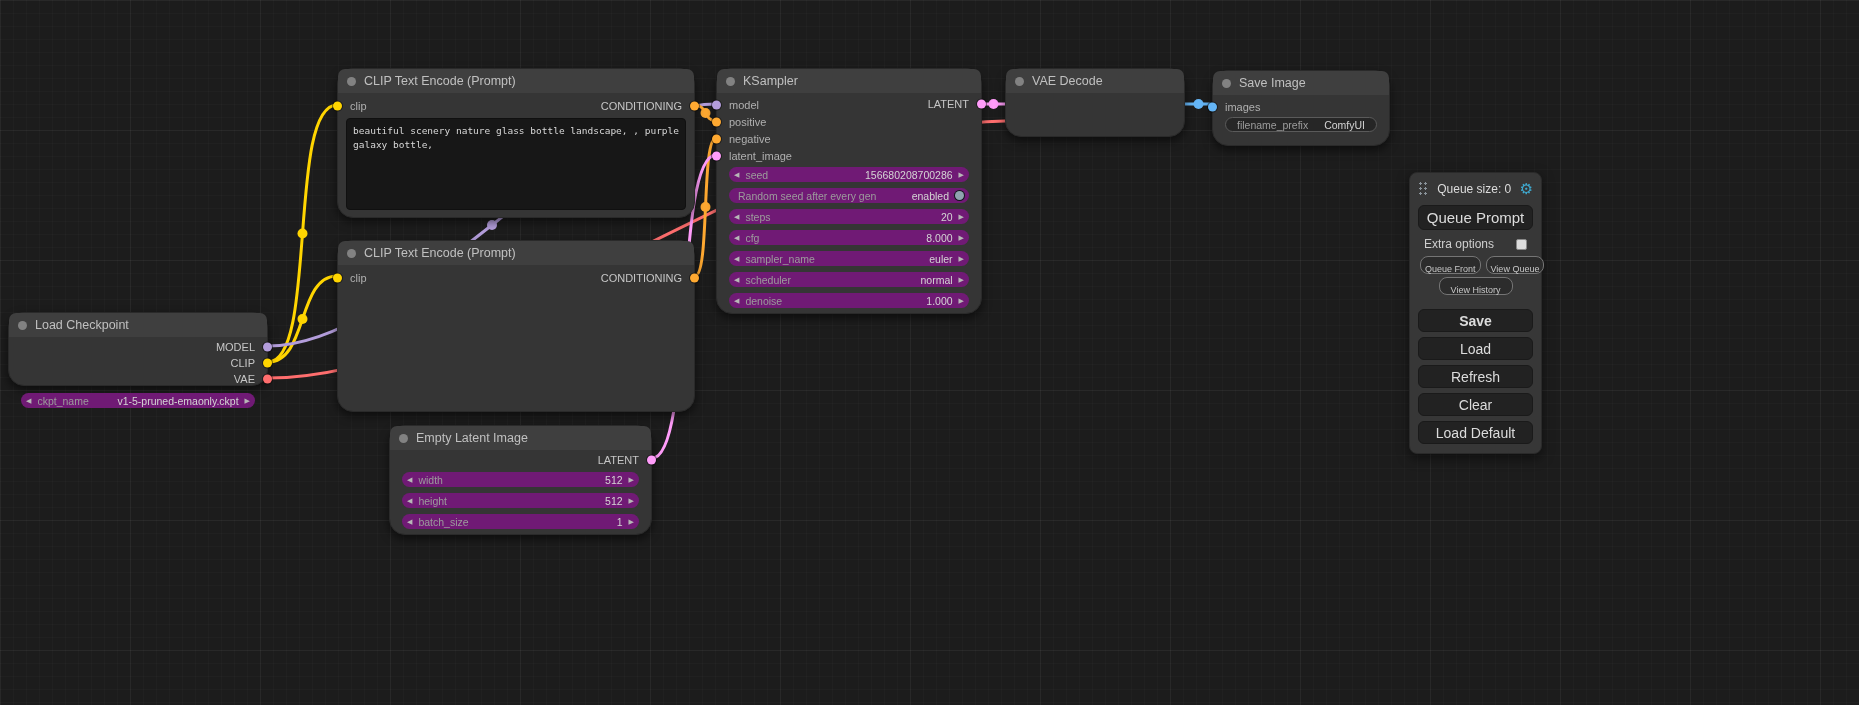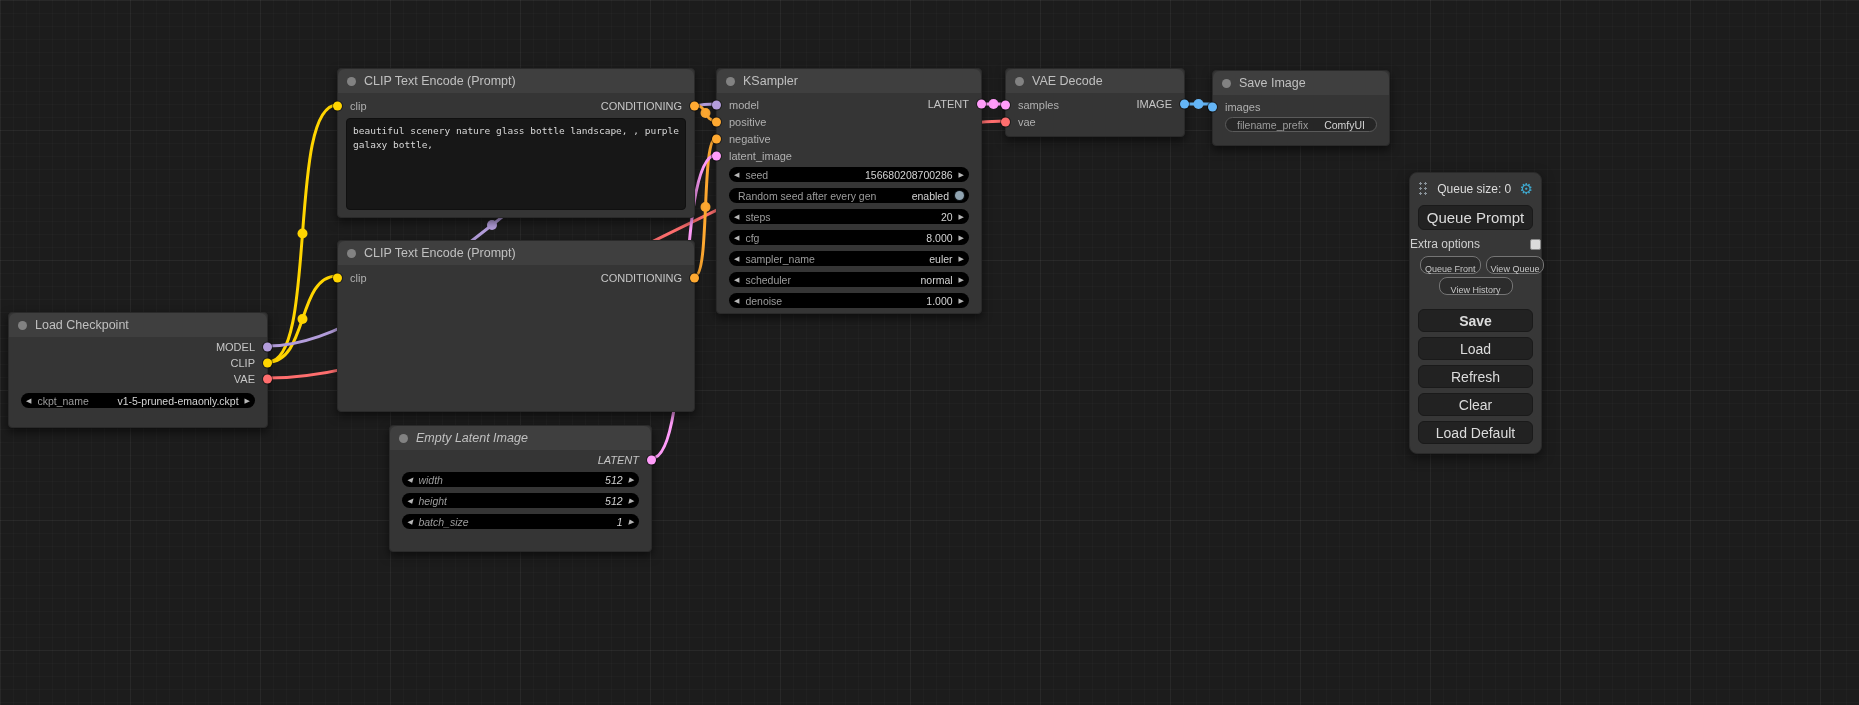"CLIP Text Encode (Prompt)" .node { border-radius: 4px -> 16px }
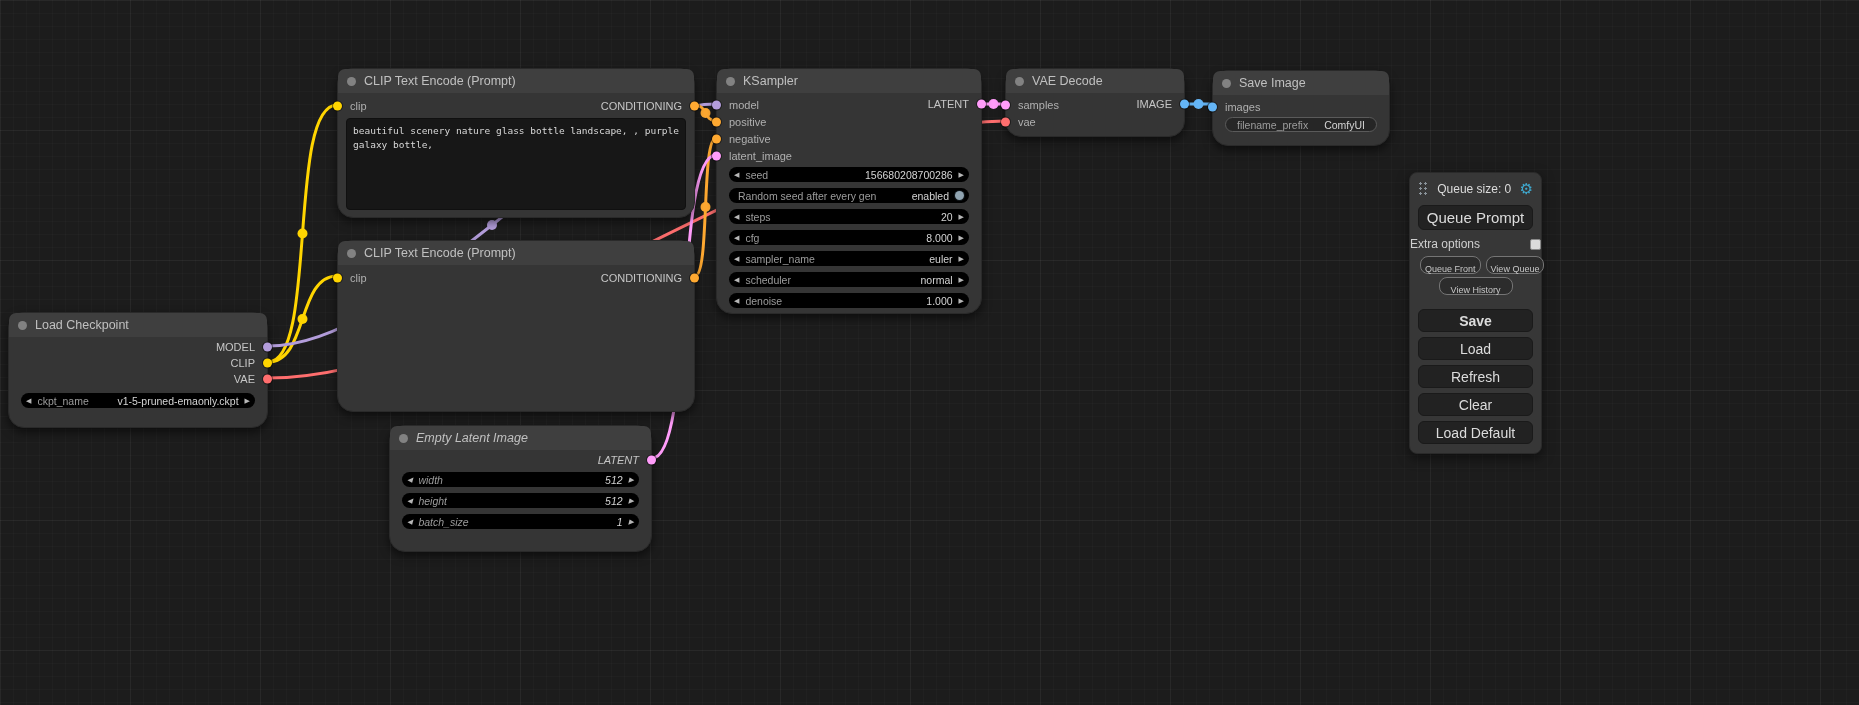"samples" div { html: <div> <div> <span></span> <span>samples</span> </div> <div> <span></span> <span>vae</span> </div> <div> <span>IMAGE</span> <span></span> </div> </div> -> none }
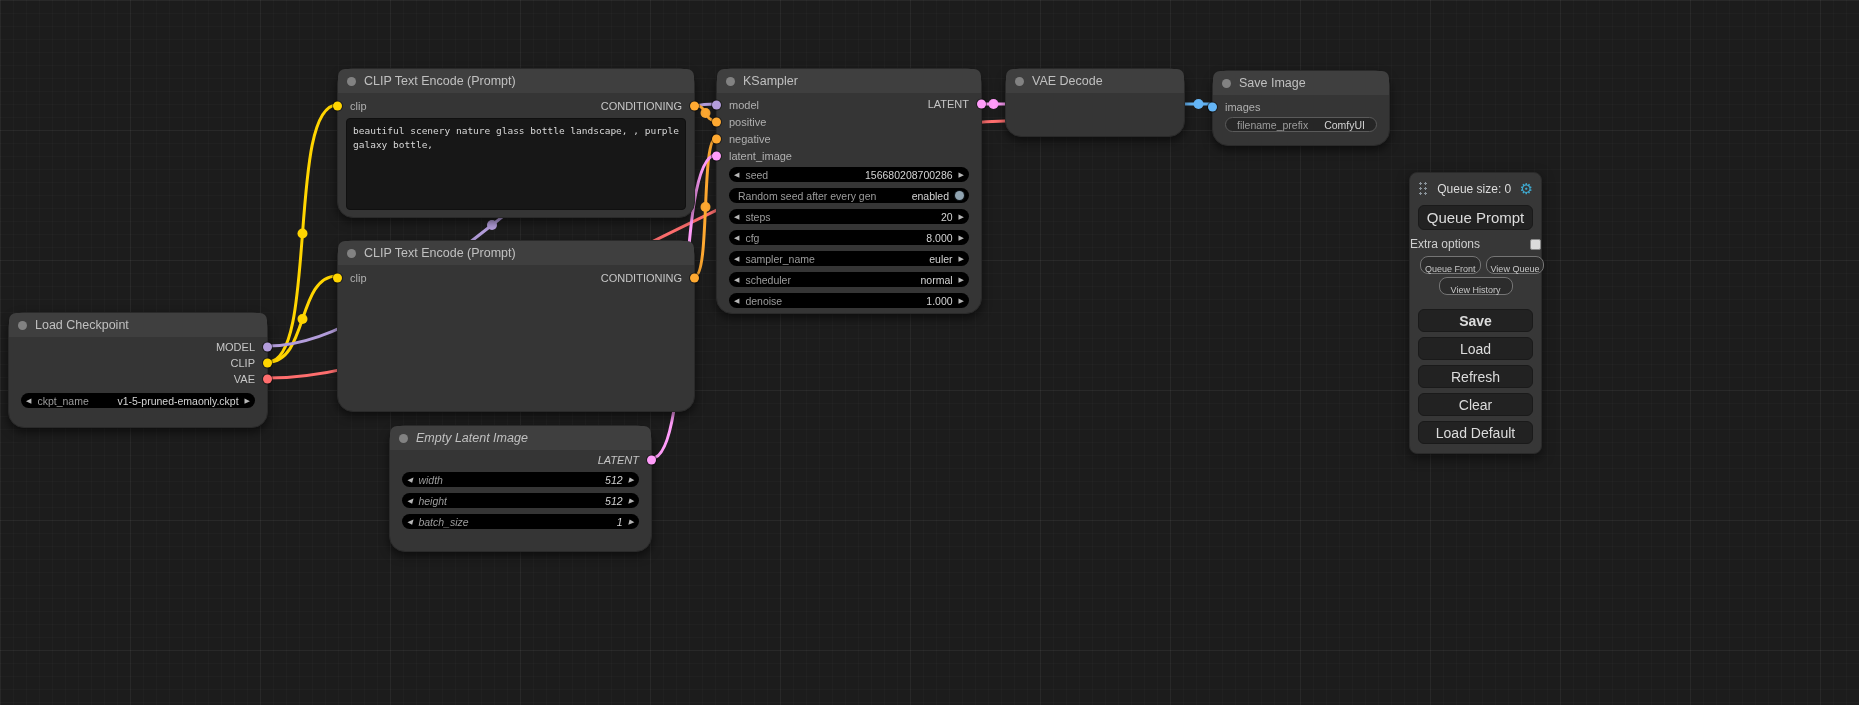"seed" .widget { background: #000000 -> #701a75 }
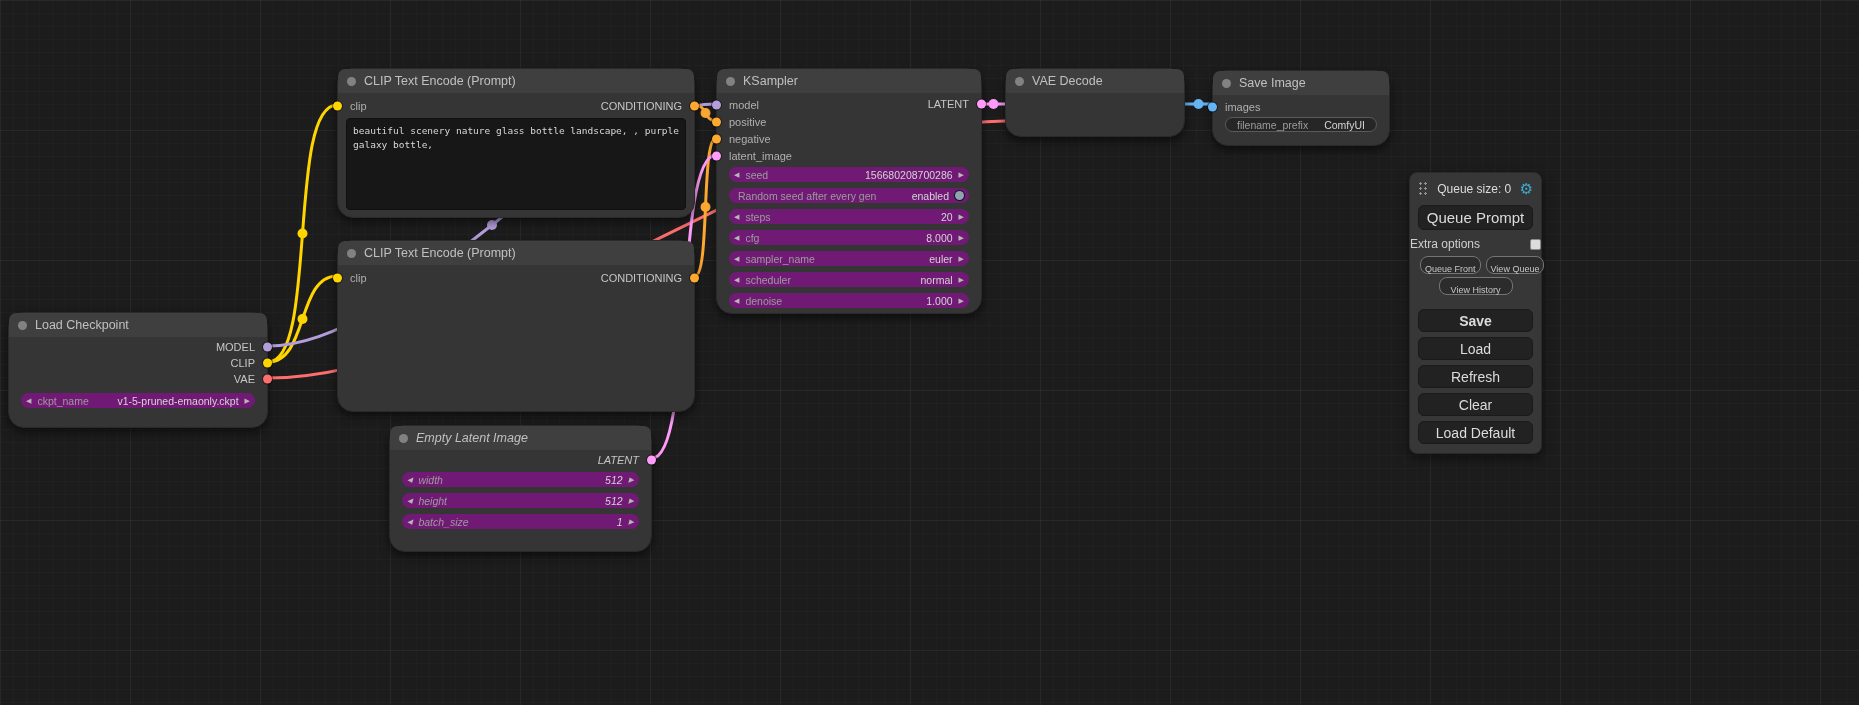"Extra options" .qextra { justify-content: space-between -> center }
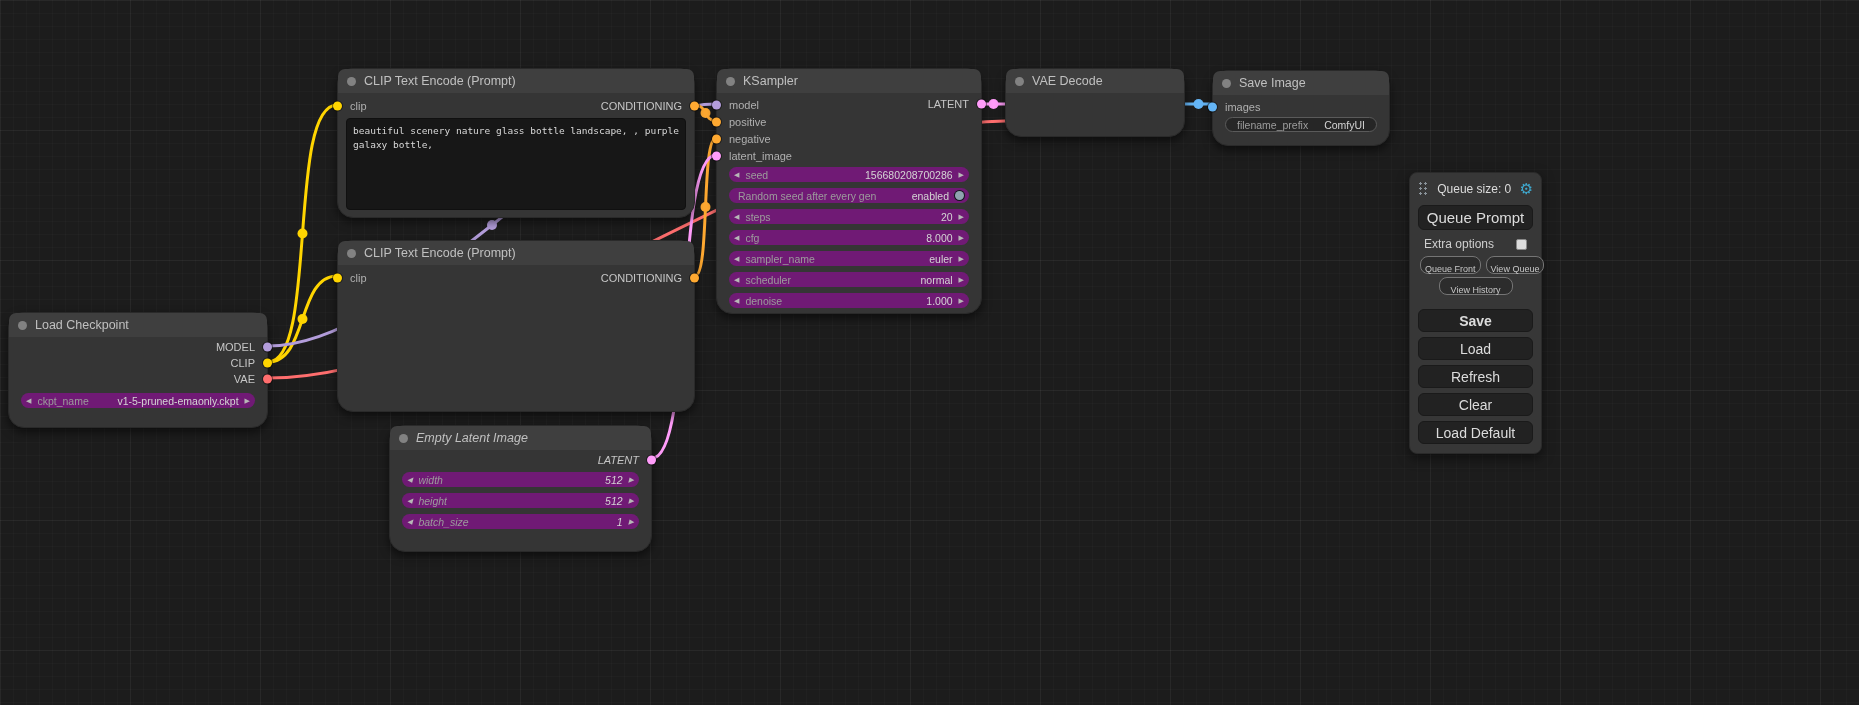"Load Checkpoint" div.node { height: 116px -> 74px }
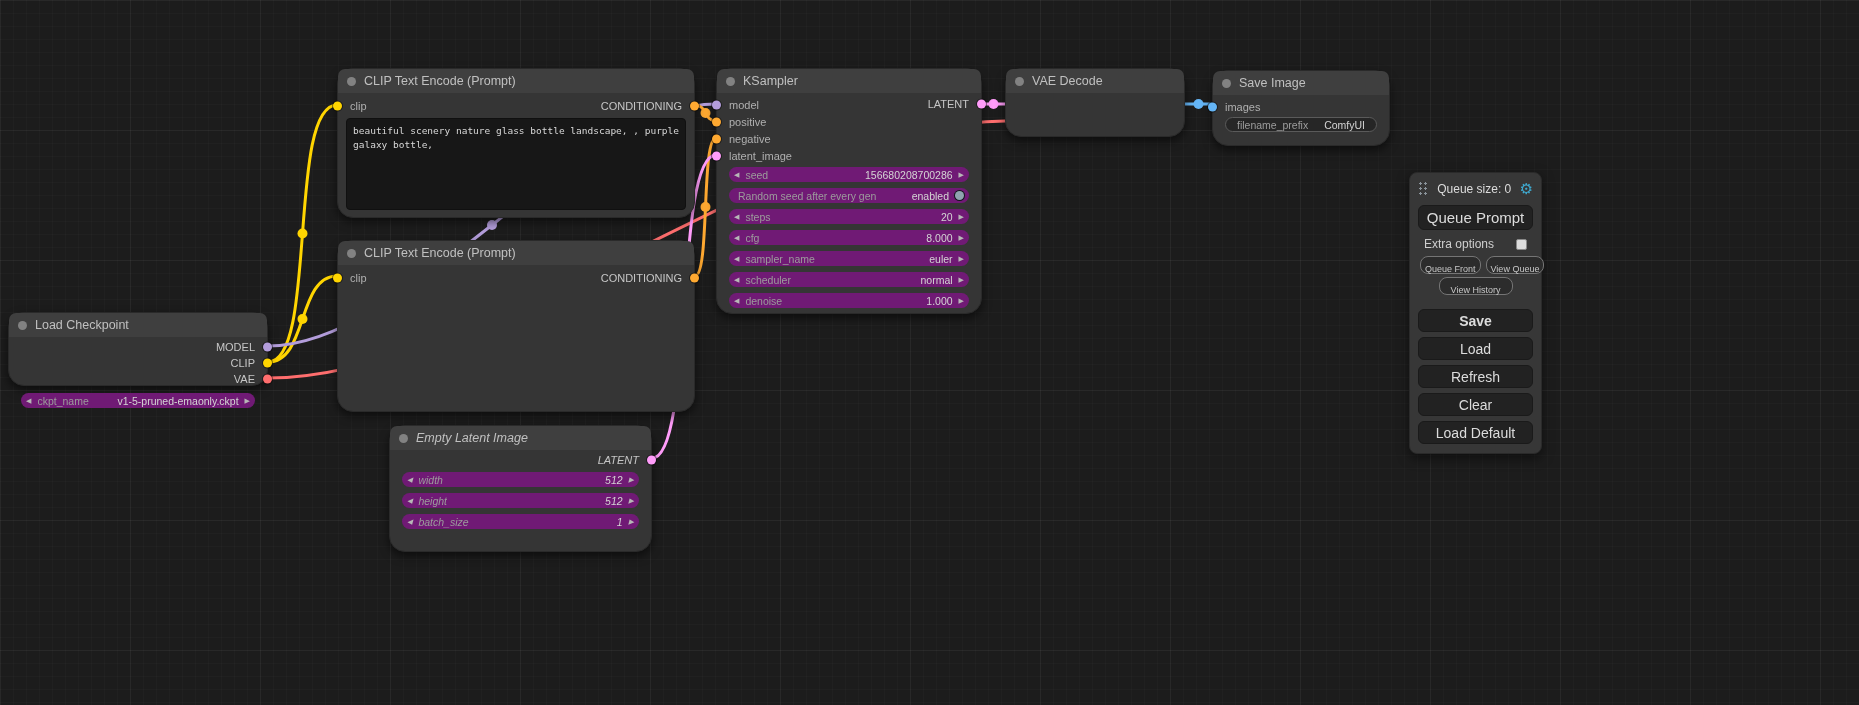"Empty Latent Image" div.node { font-style: italic -> none; height: 127px -> 110px }
